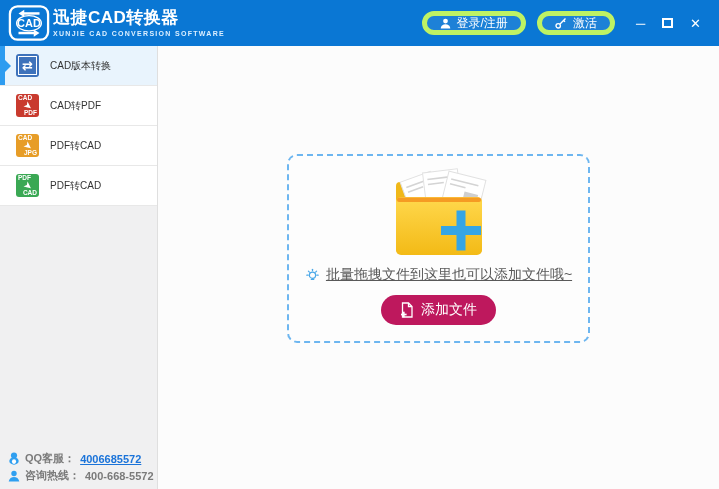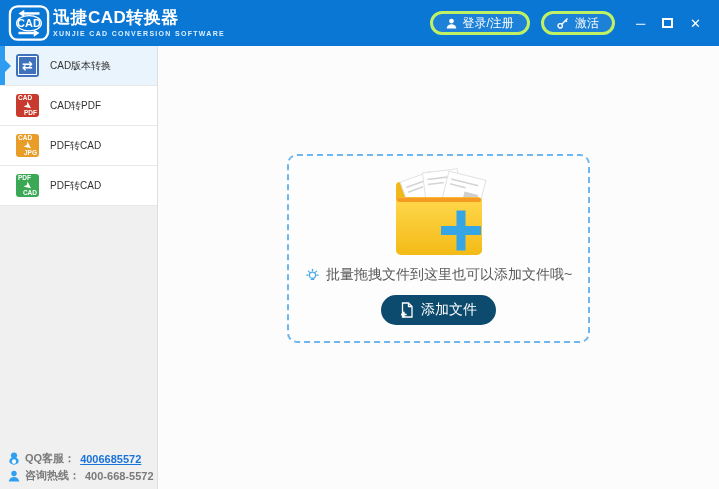"登录/注册" .pill { border: 3px solid #bef264 -> 5px solid #bef264 }
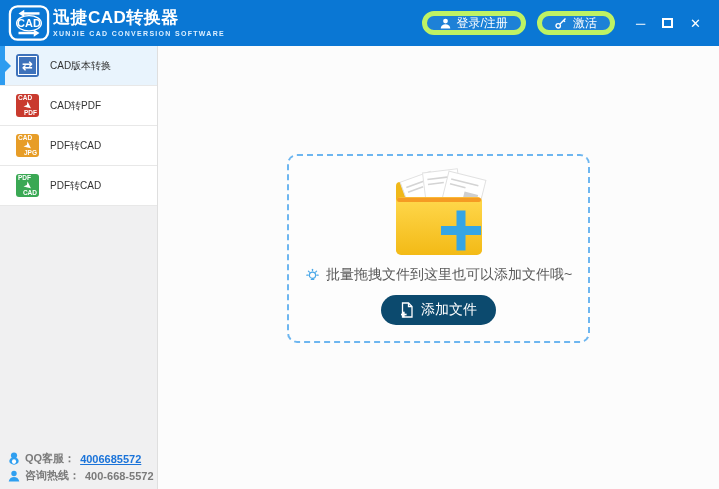"批量拖拽文件到这里也可以添加文件哦~" .hint { text-decoration: none -> underline }
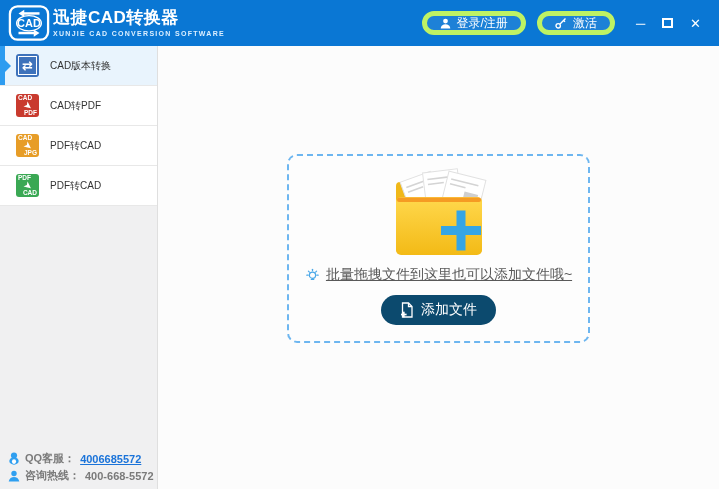"添加文件" .add-btn { background: #0c4a6e -> #be185d }
